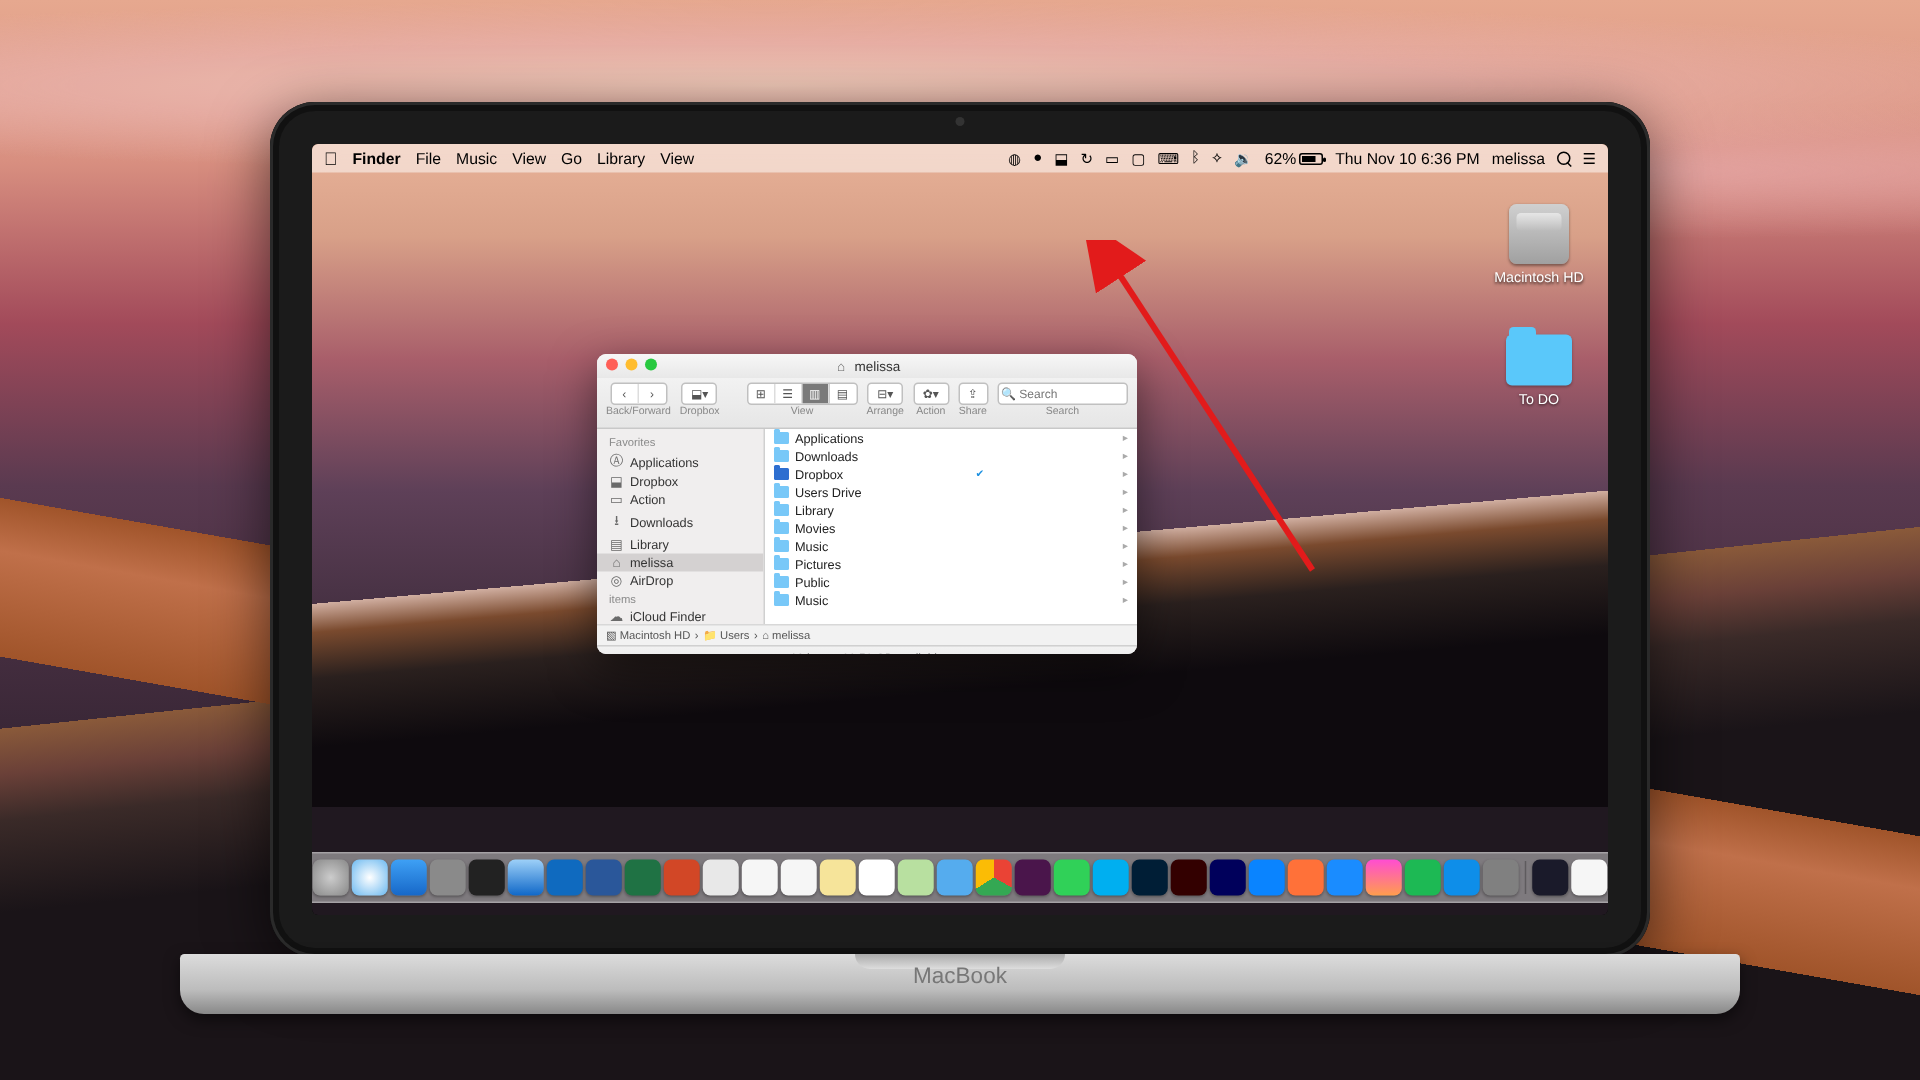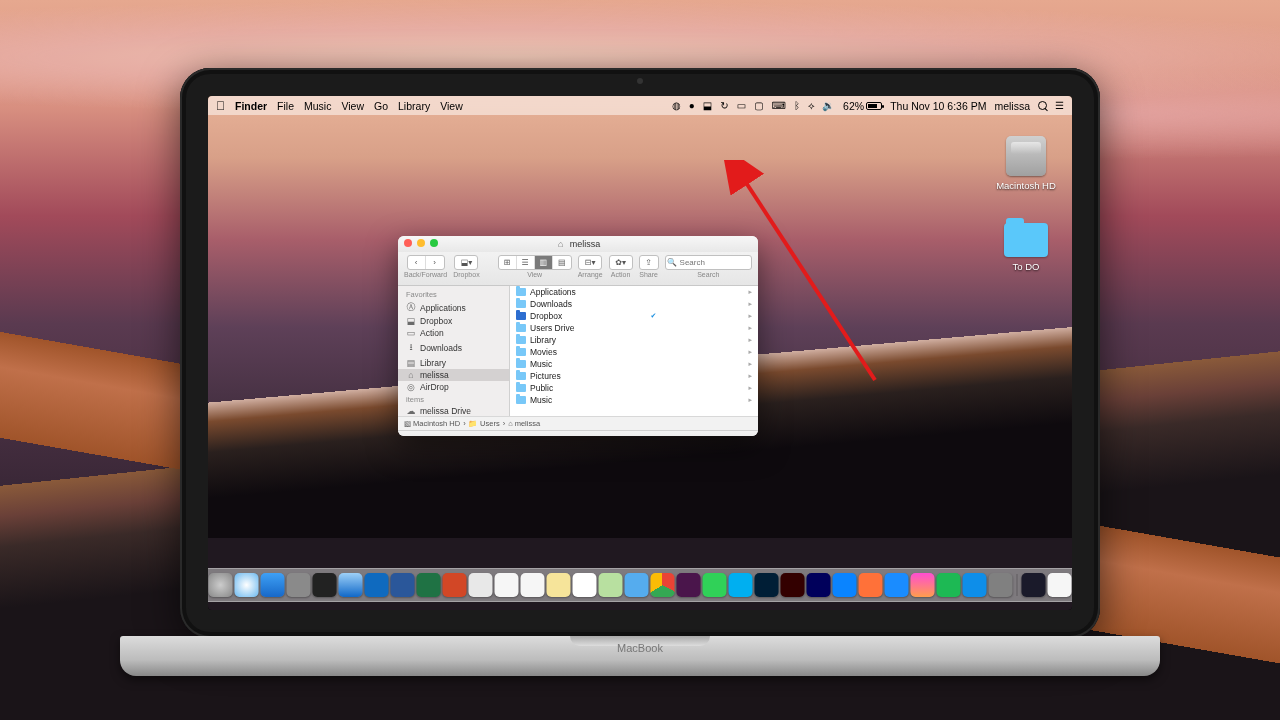"melissa Drive" span { text: melissa Drive -> iCloud Finder }
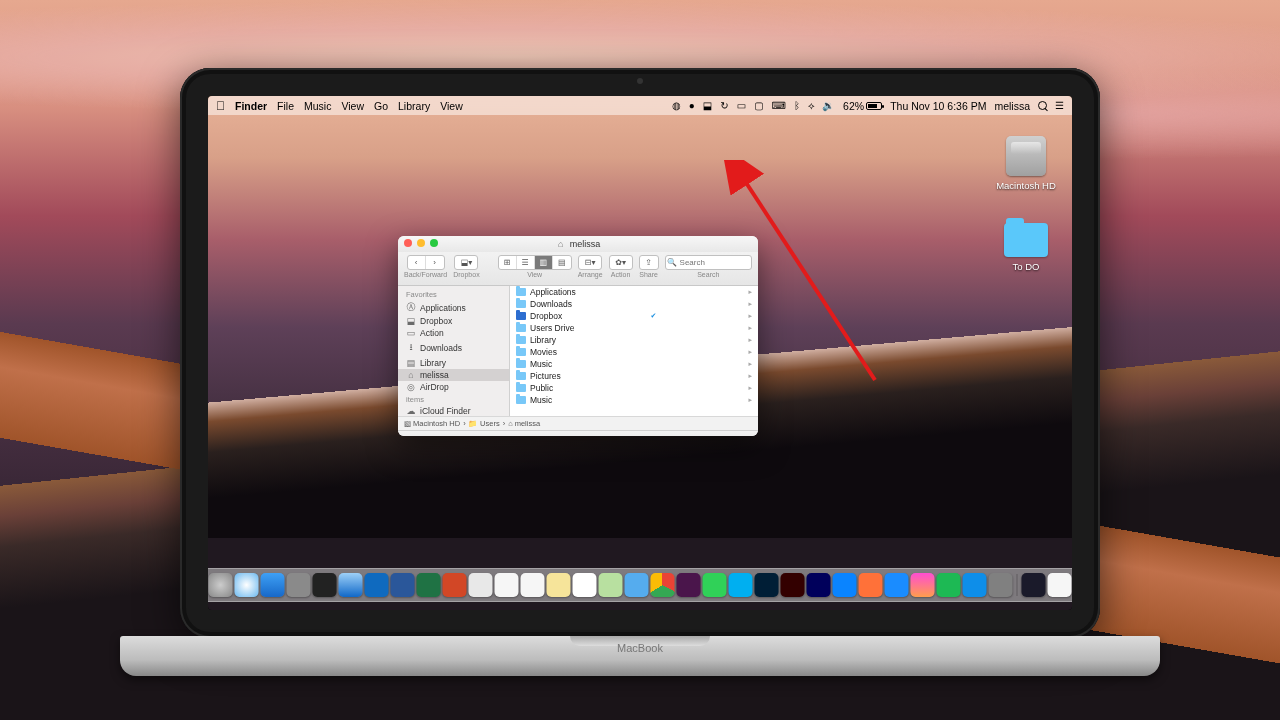"MacBook" .base .label { font-size: 11px -> 15px }
